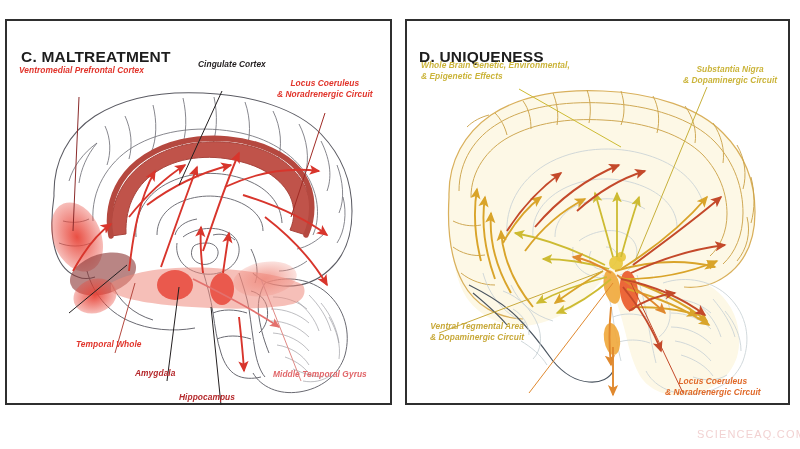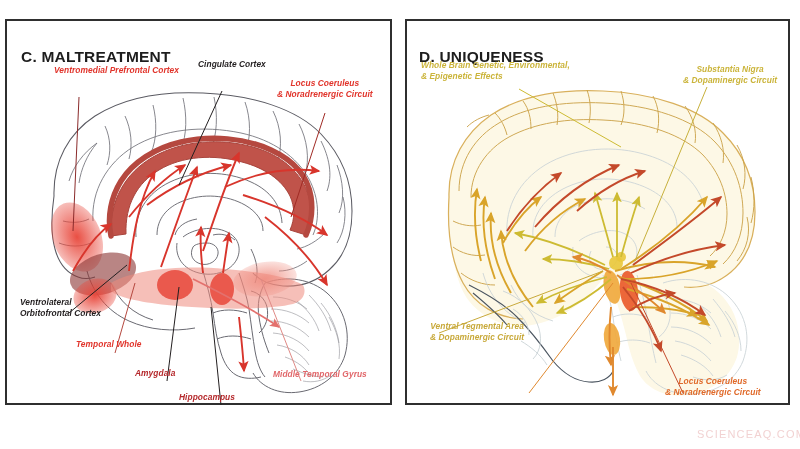"Ventromedial Prefrontal Cortex" div.lbl { margin-left: 35px -> none }
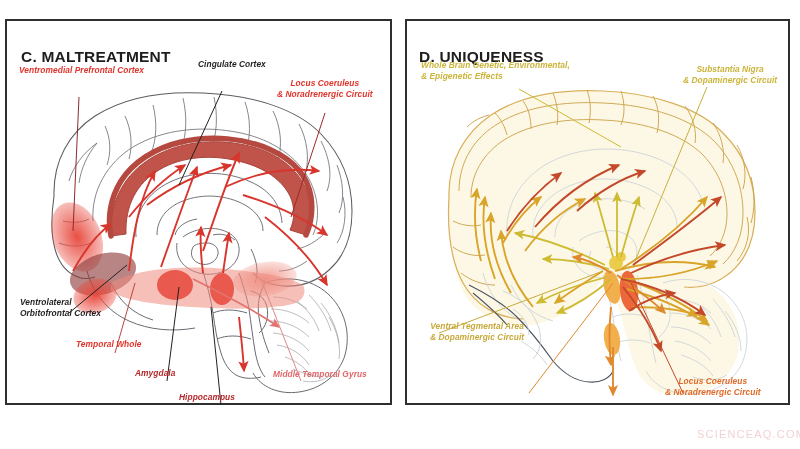"Ventrolateral" div.lbl { html: <div>Ventrolateral Orbitofrontal Cortex</div> -> none }
